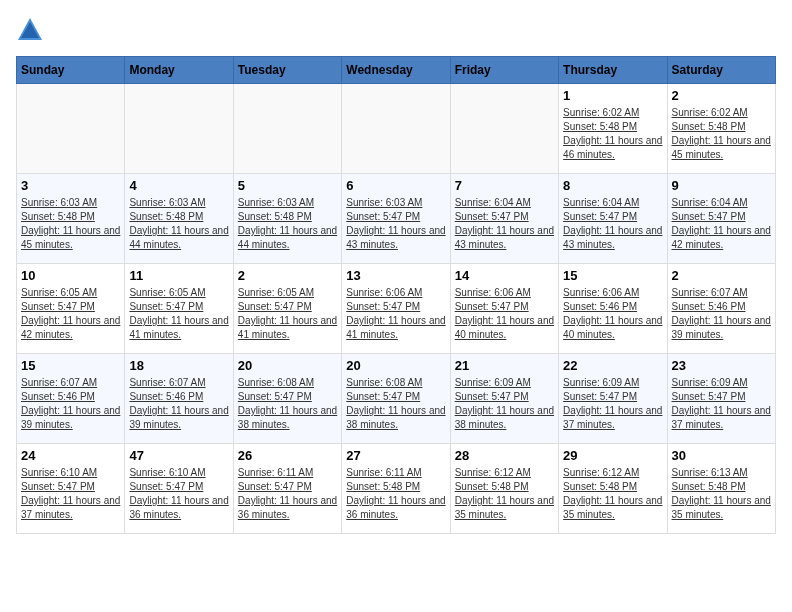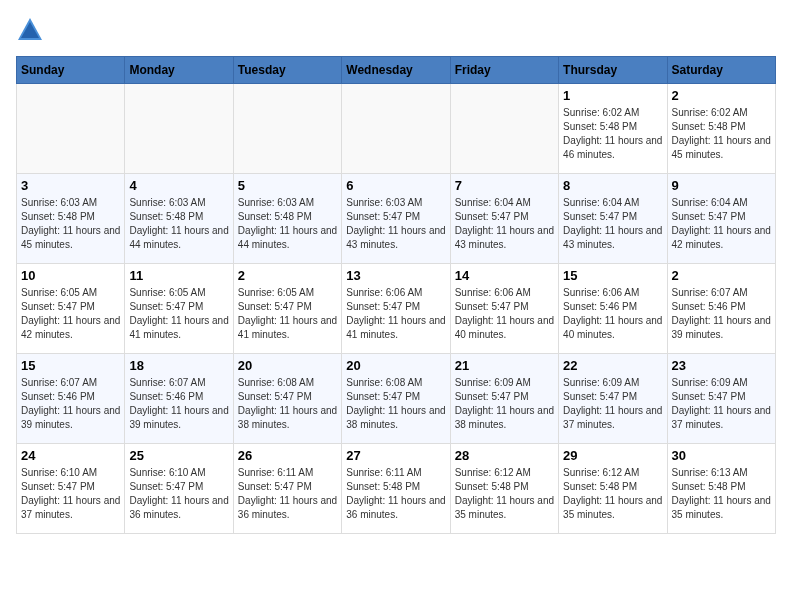"Sunrise: 6:02 AM" .day-info { text-decoration: none -> underline }
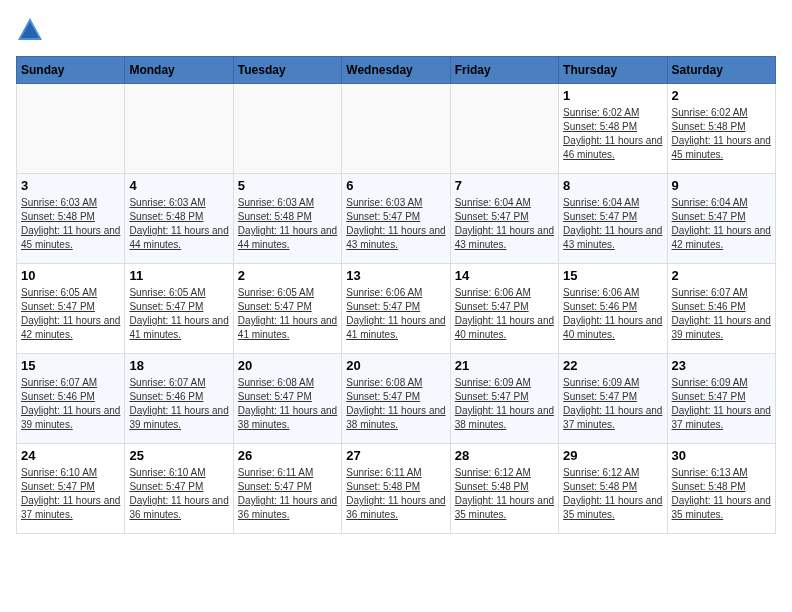"25" span.day-num { text: 25 -> 47 }
